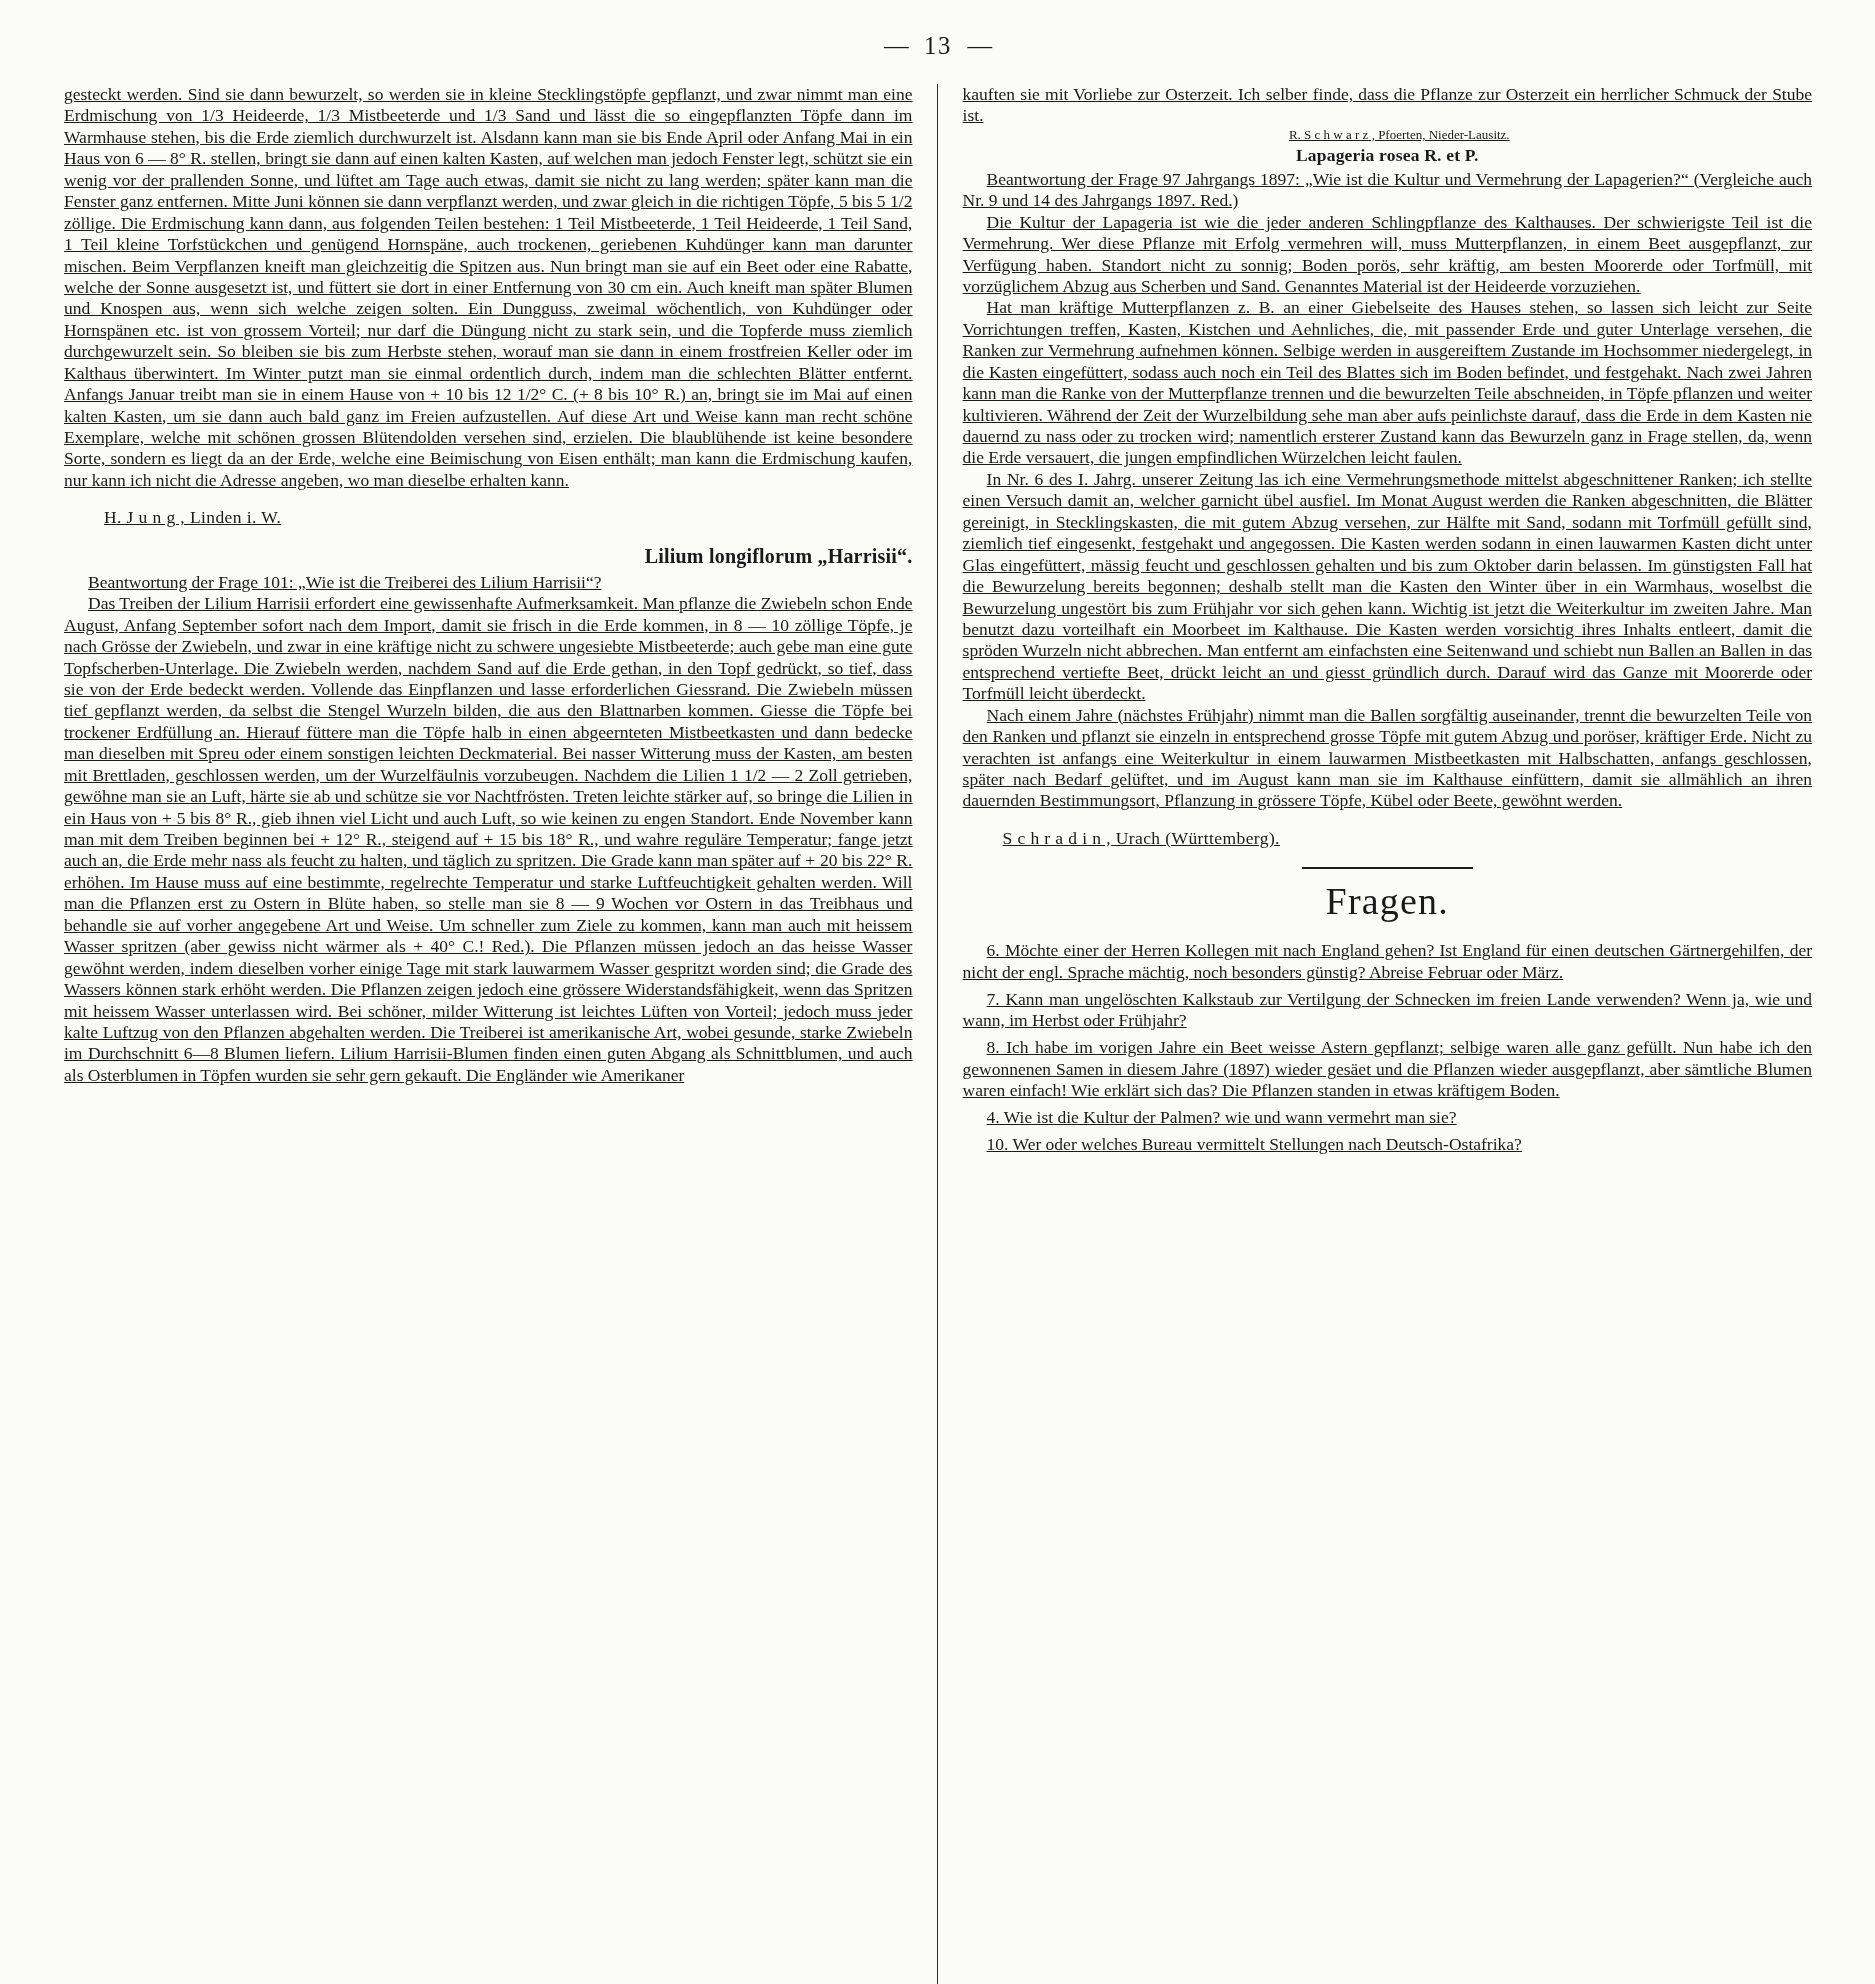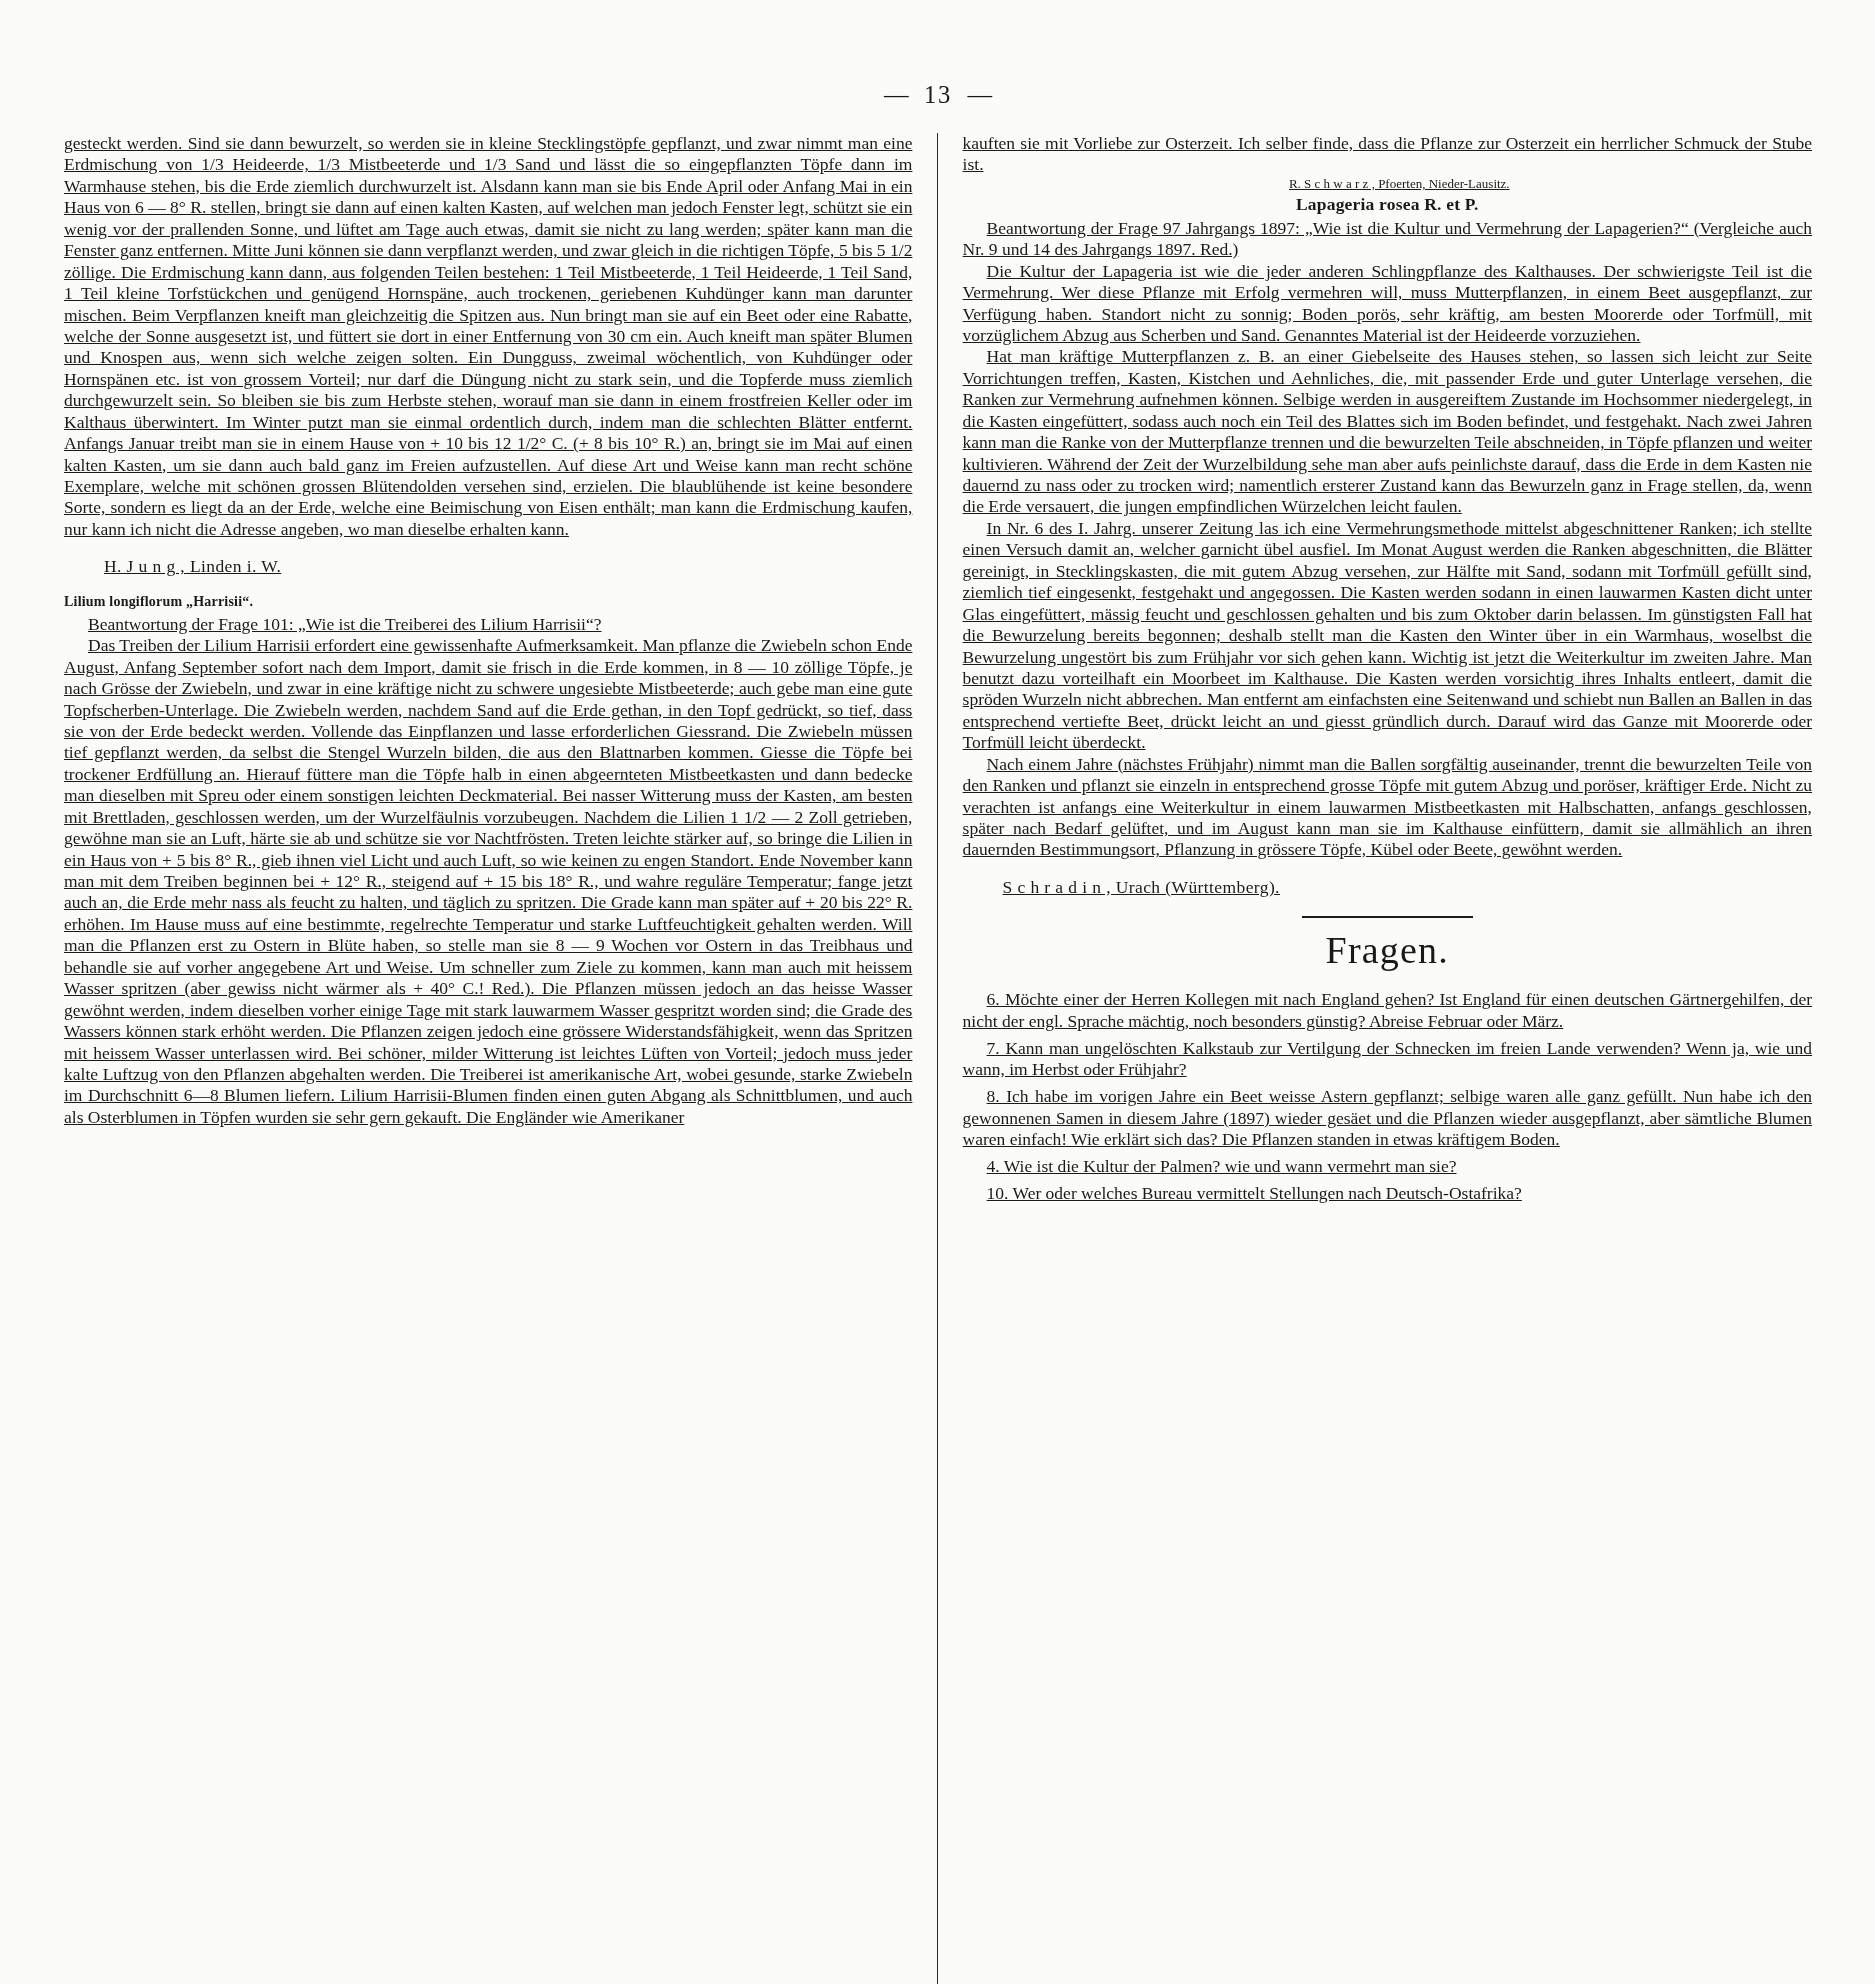"— 13 —" .page-number { margin-top: 33px -> none; padding-top: 48px -> 32px }
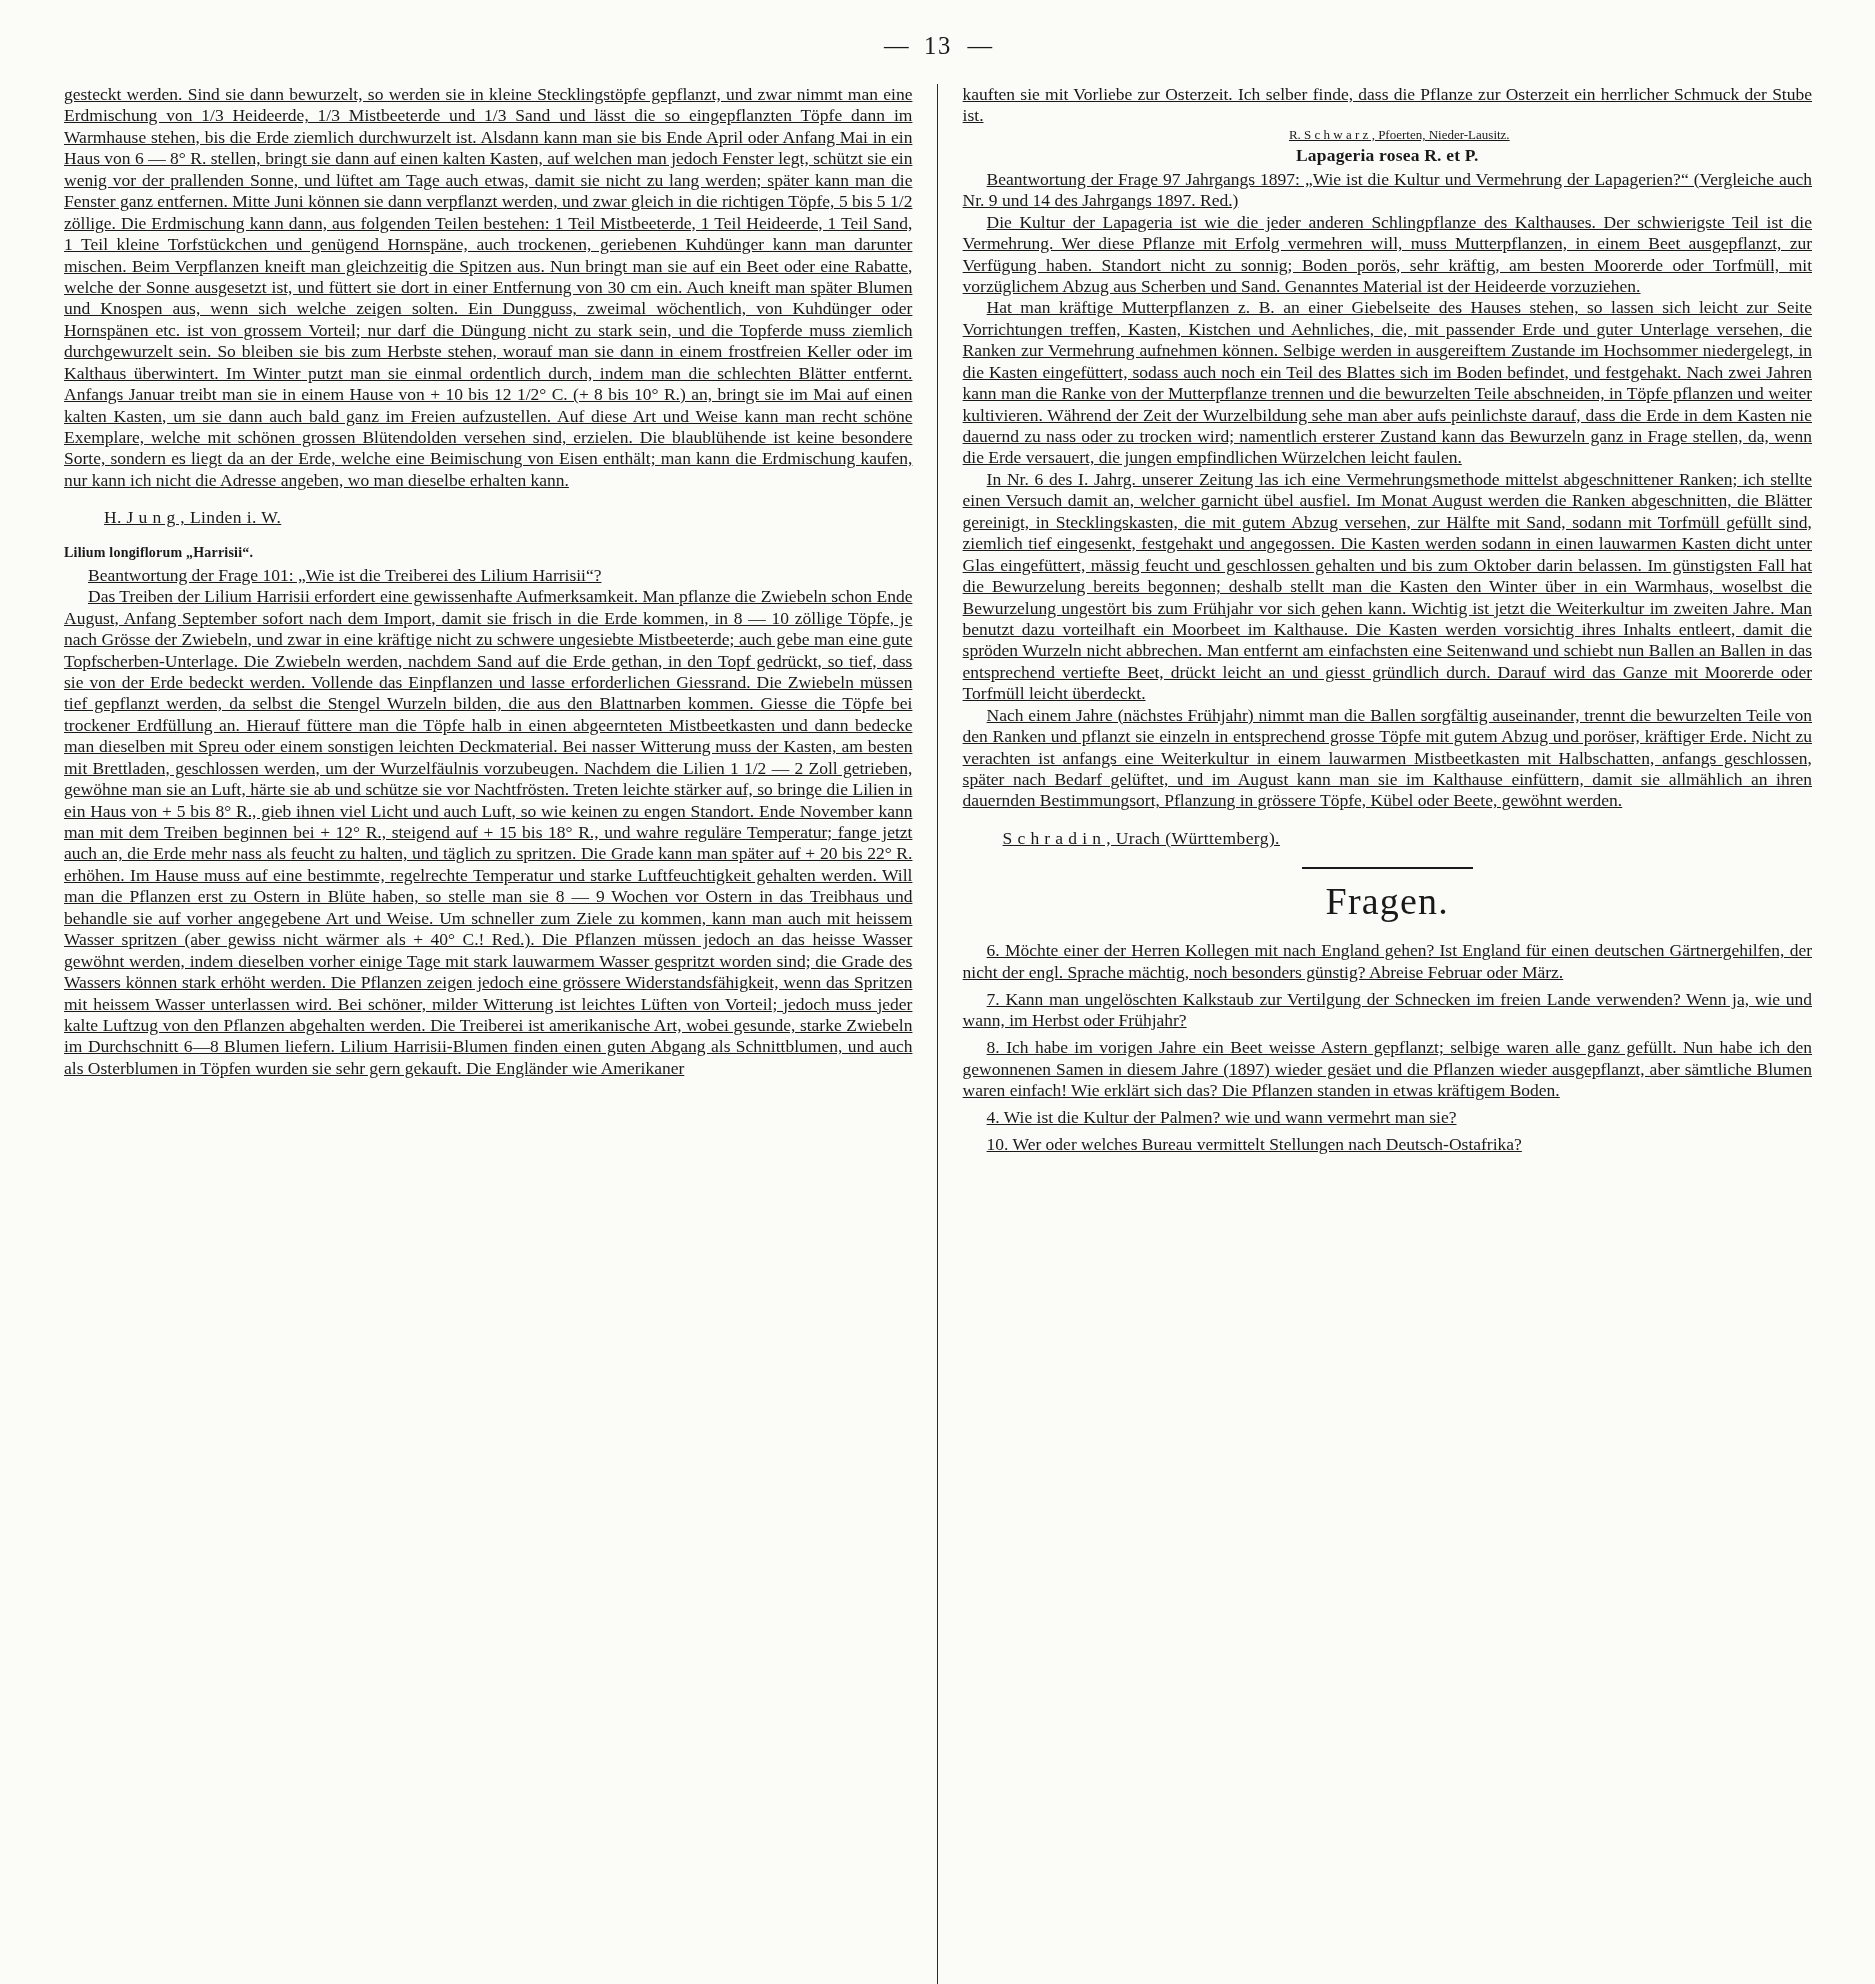"Lilium longiflorum „Harrisii“." .heading { font-size: 14px -> 20px; text-align: left -> right }
